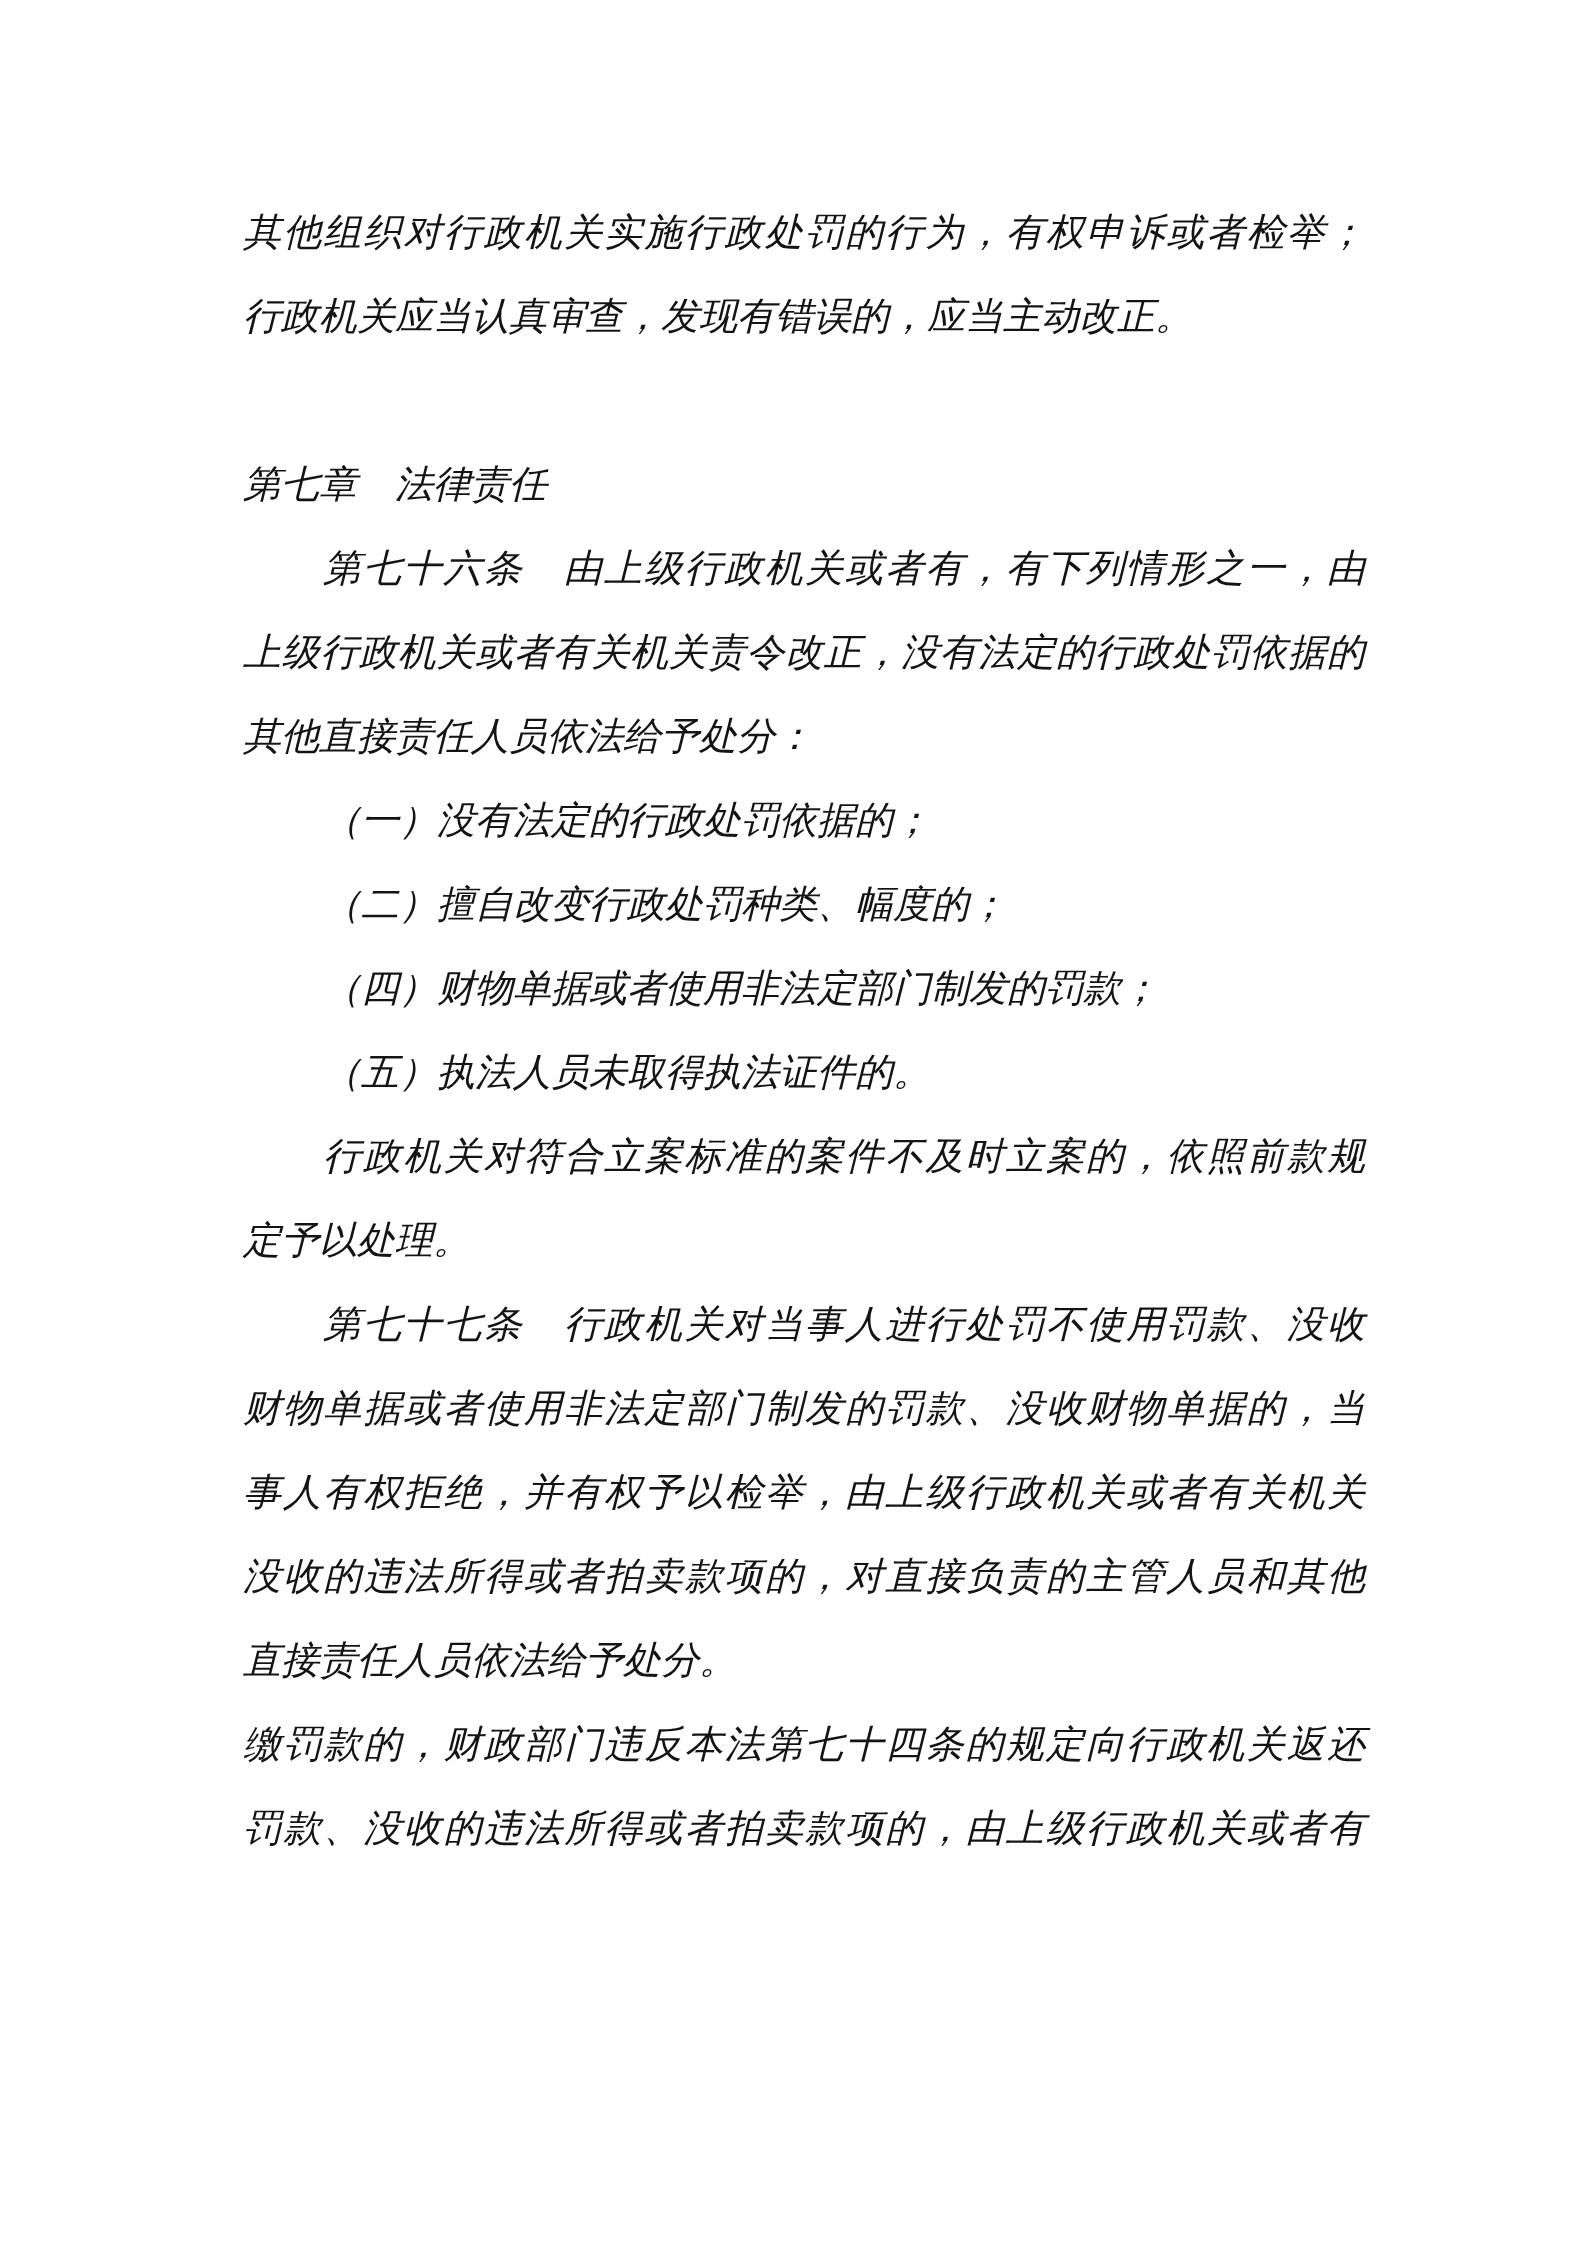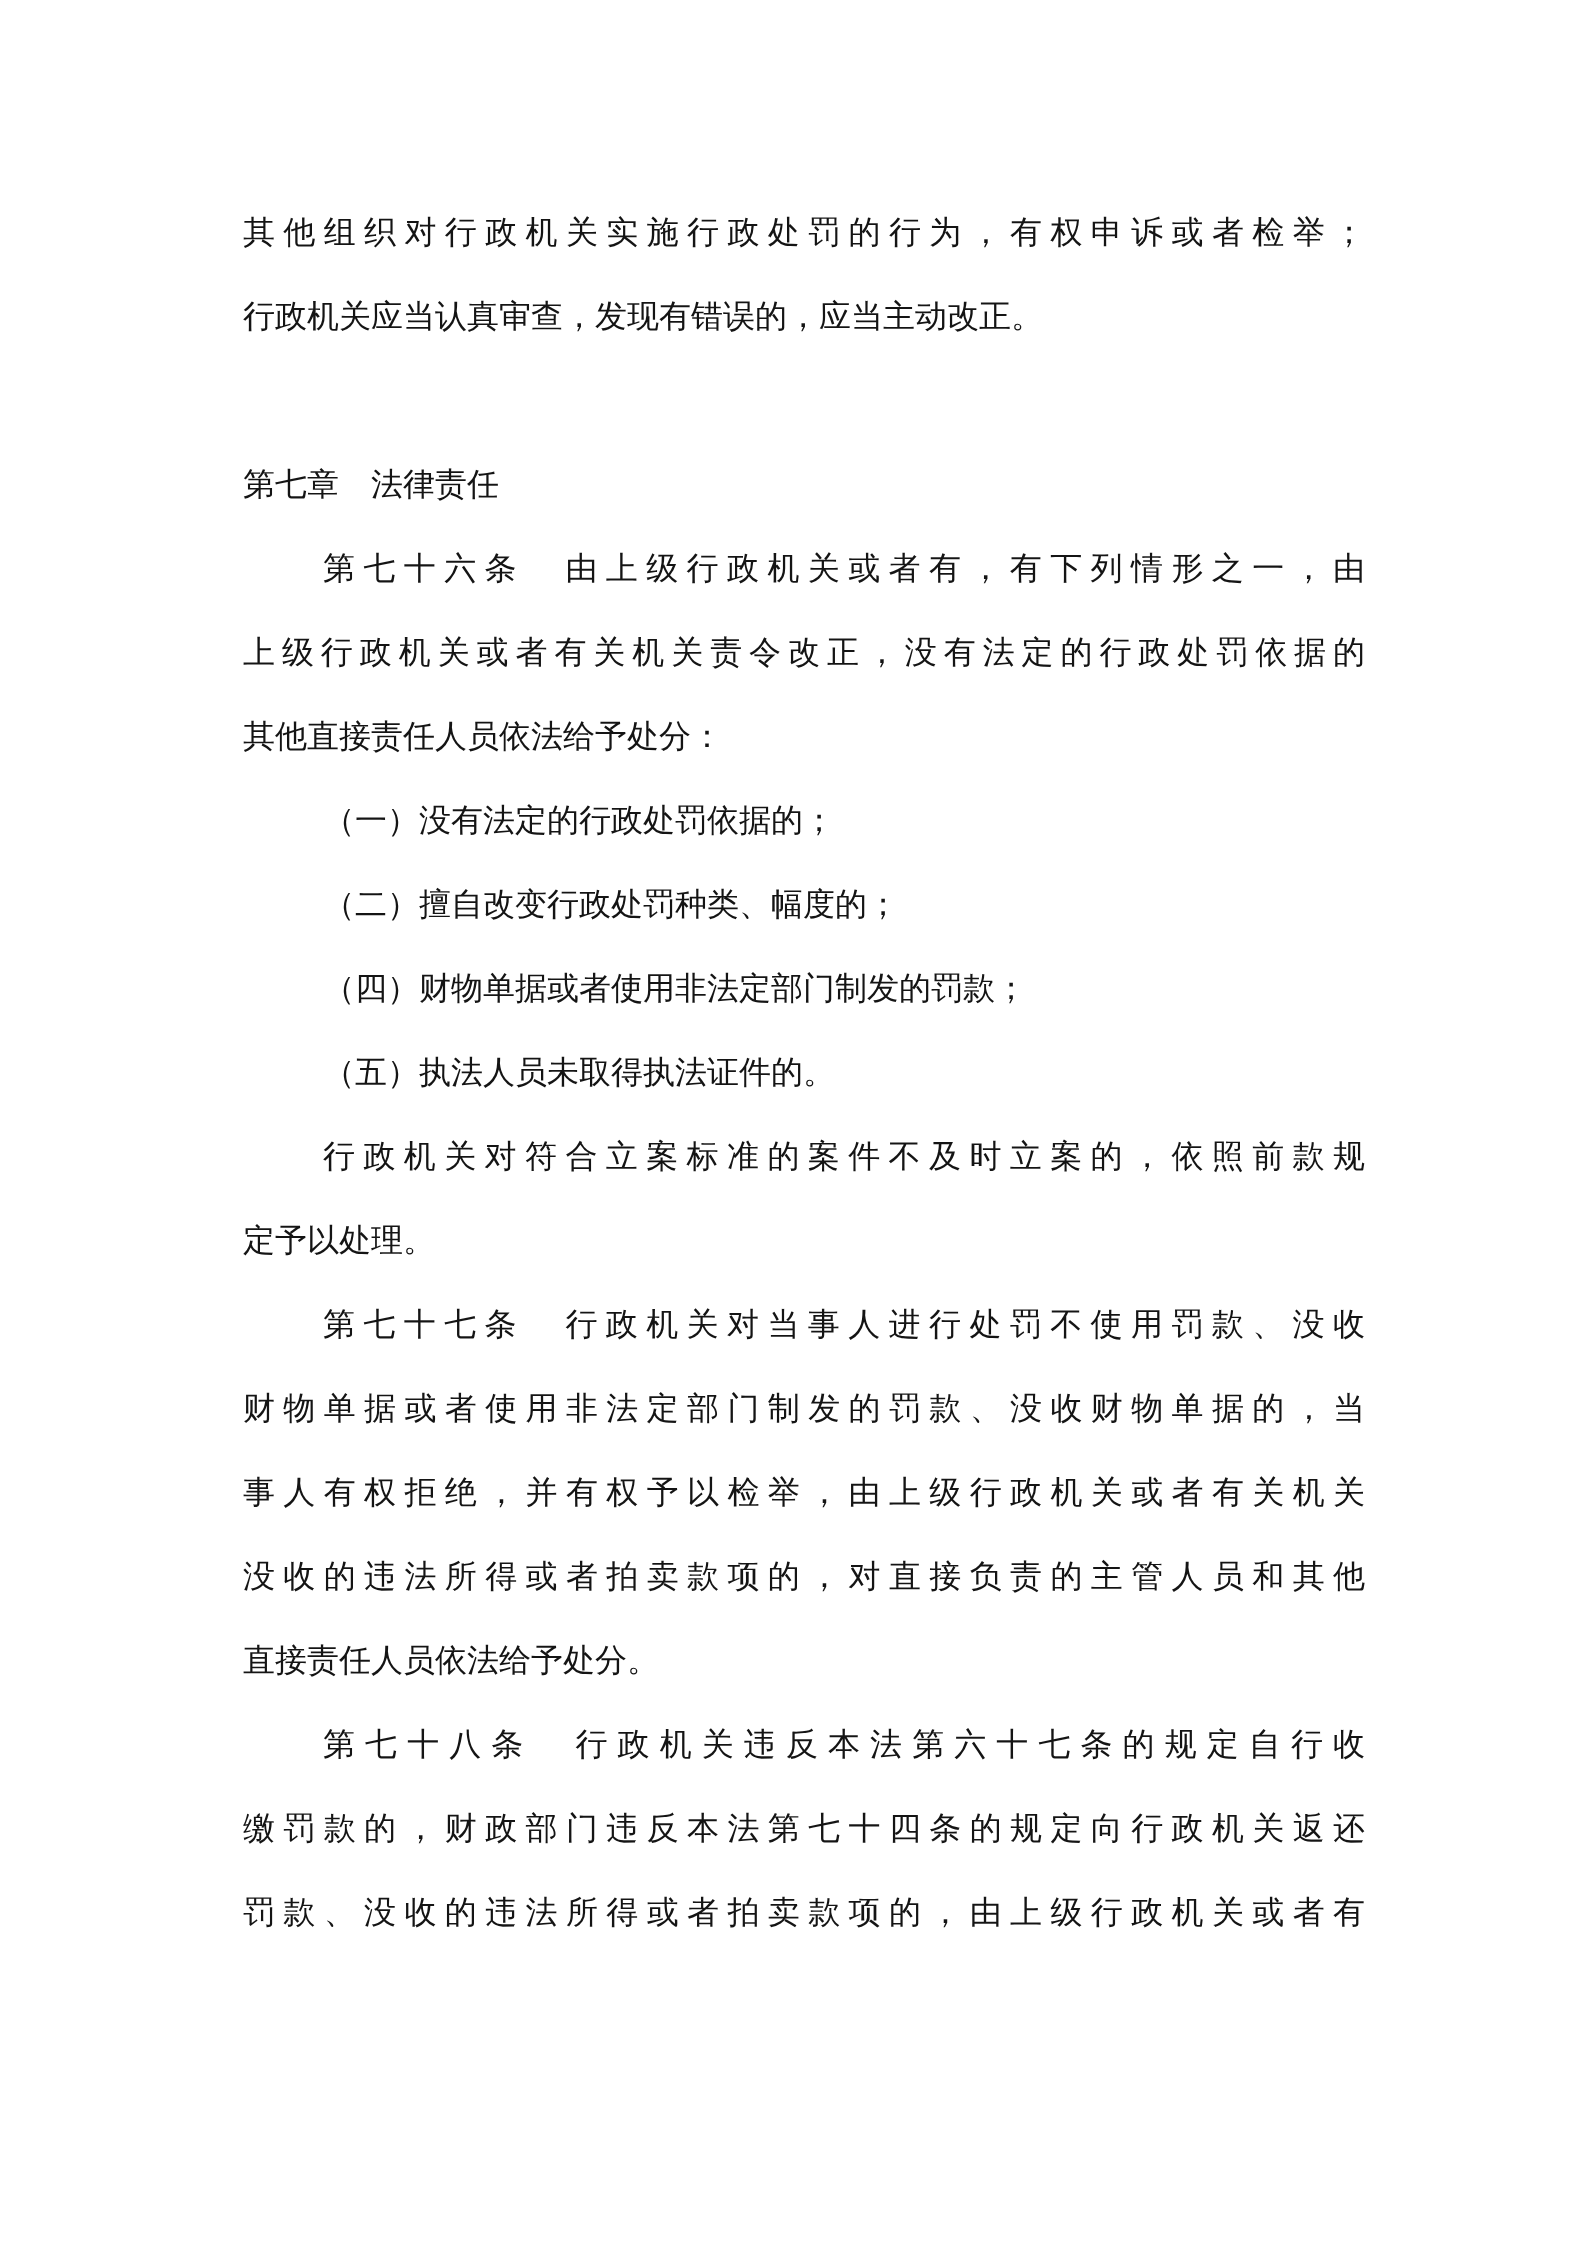"其他组织对行政机关实施行政处罚的行为，有权申诉或者检举；" .line { font-size: 32px -> 38px; font-style: none -> italic }
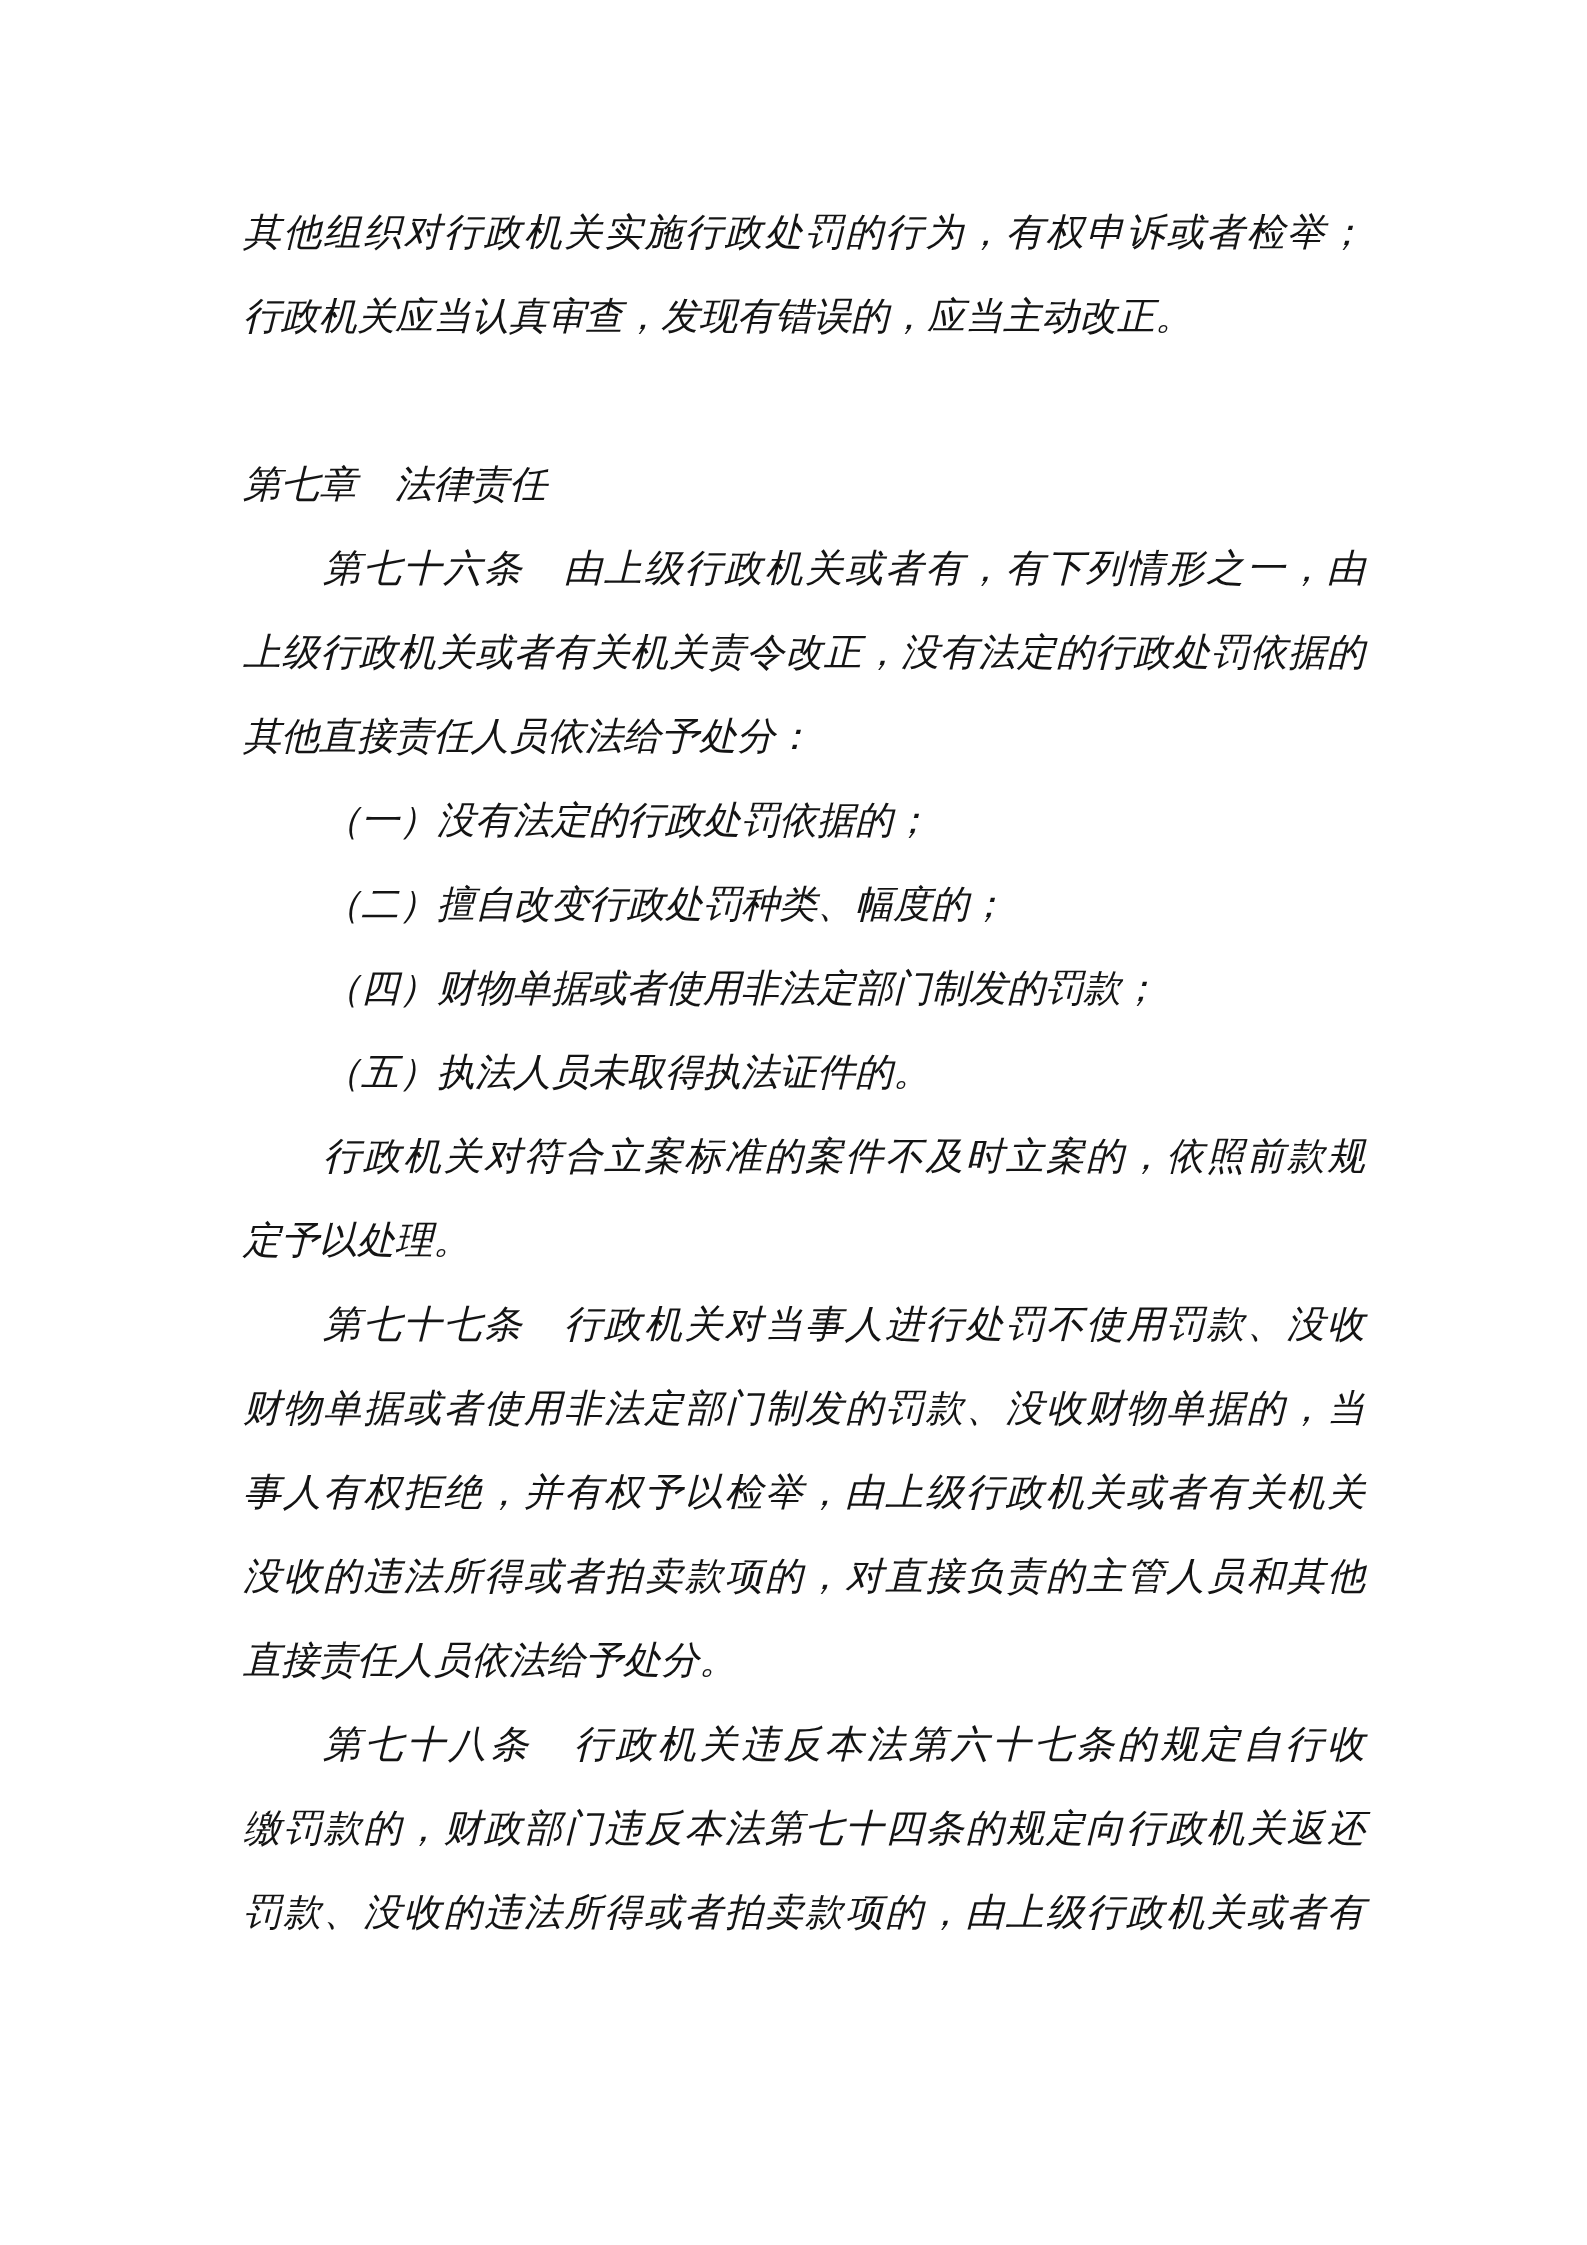"第七十八条 行政机关违反本法第六十七条的规定自行收" div.line { html: <div>第七十八条 行政机关违反本法第六十七条的规定自行收</div> -> none }
